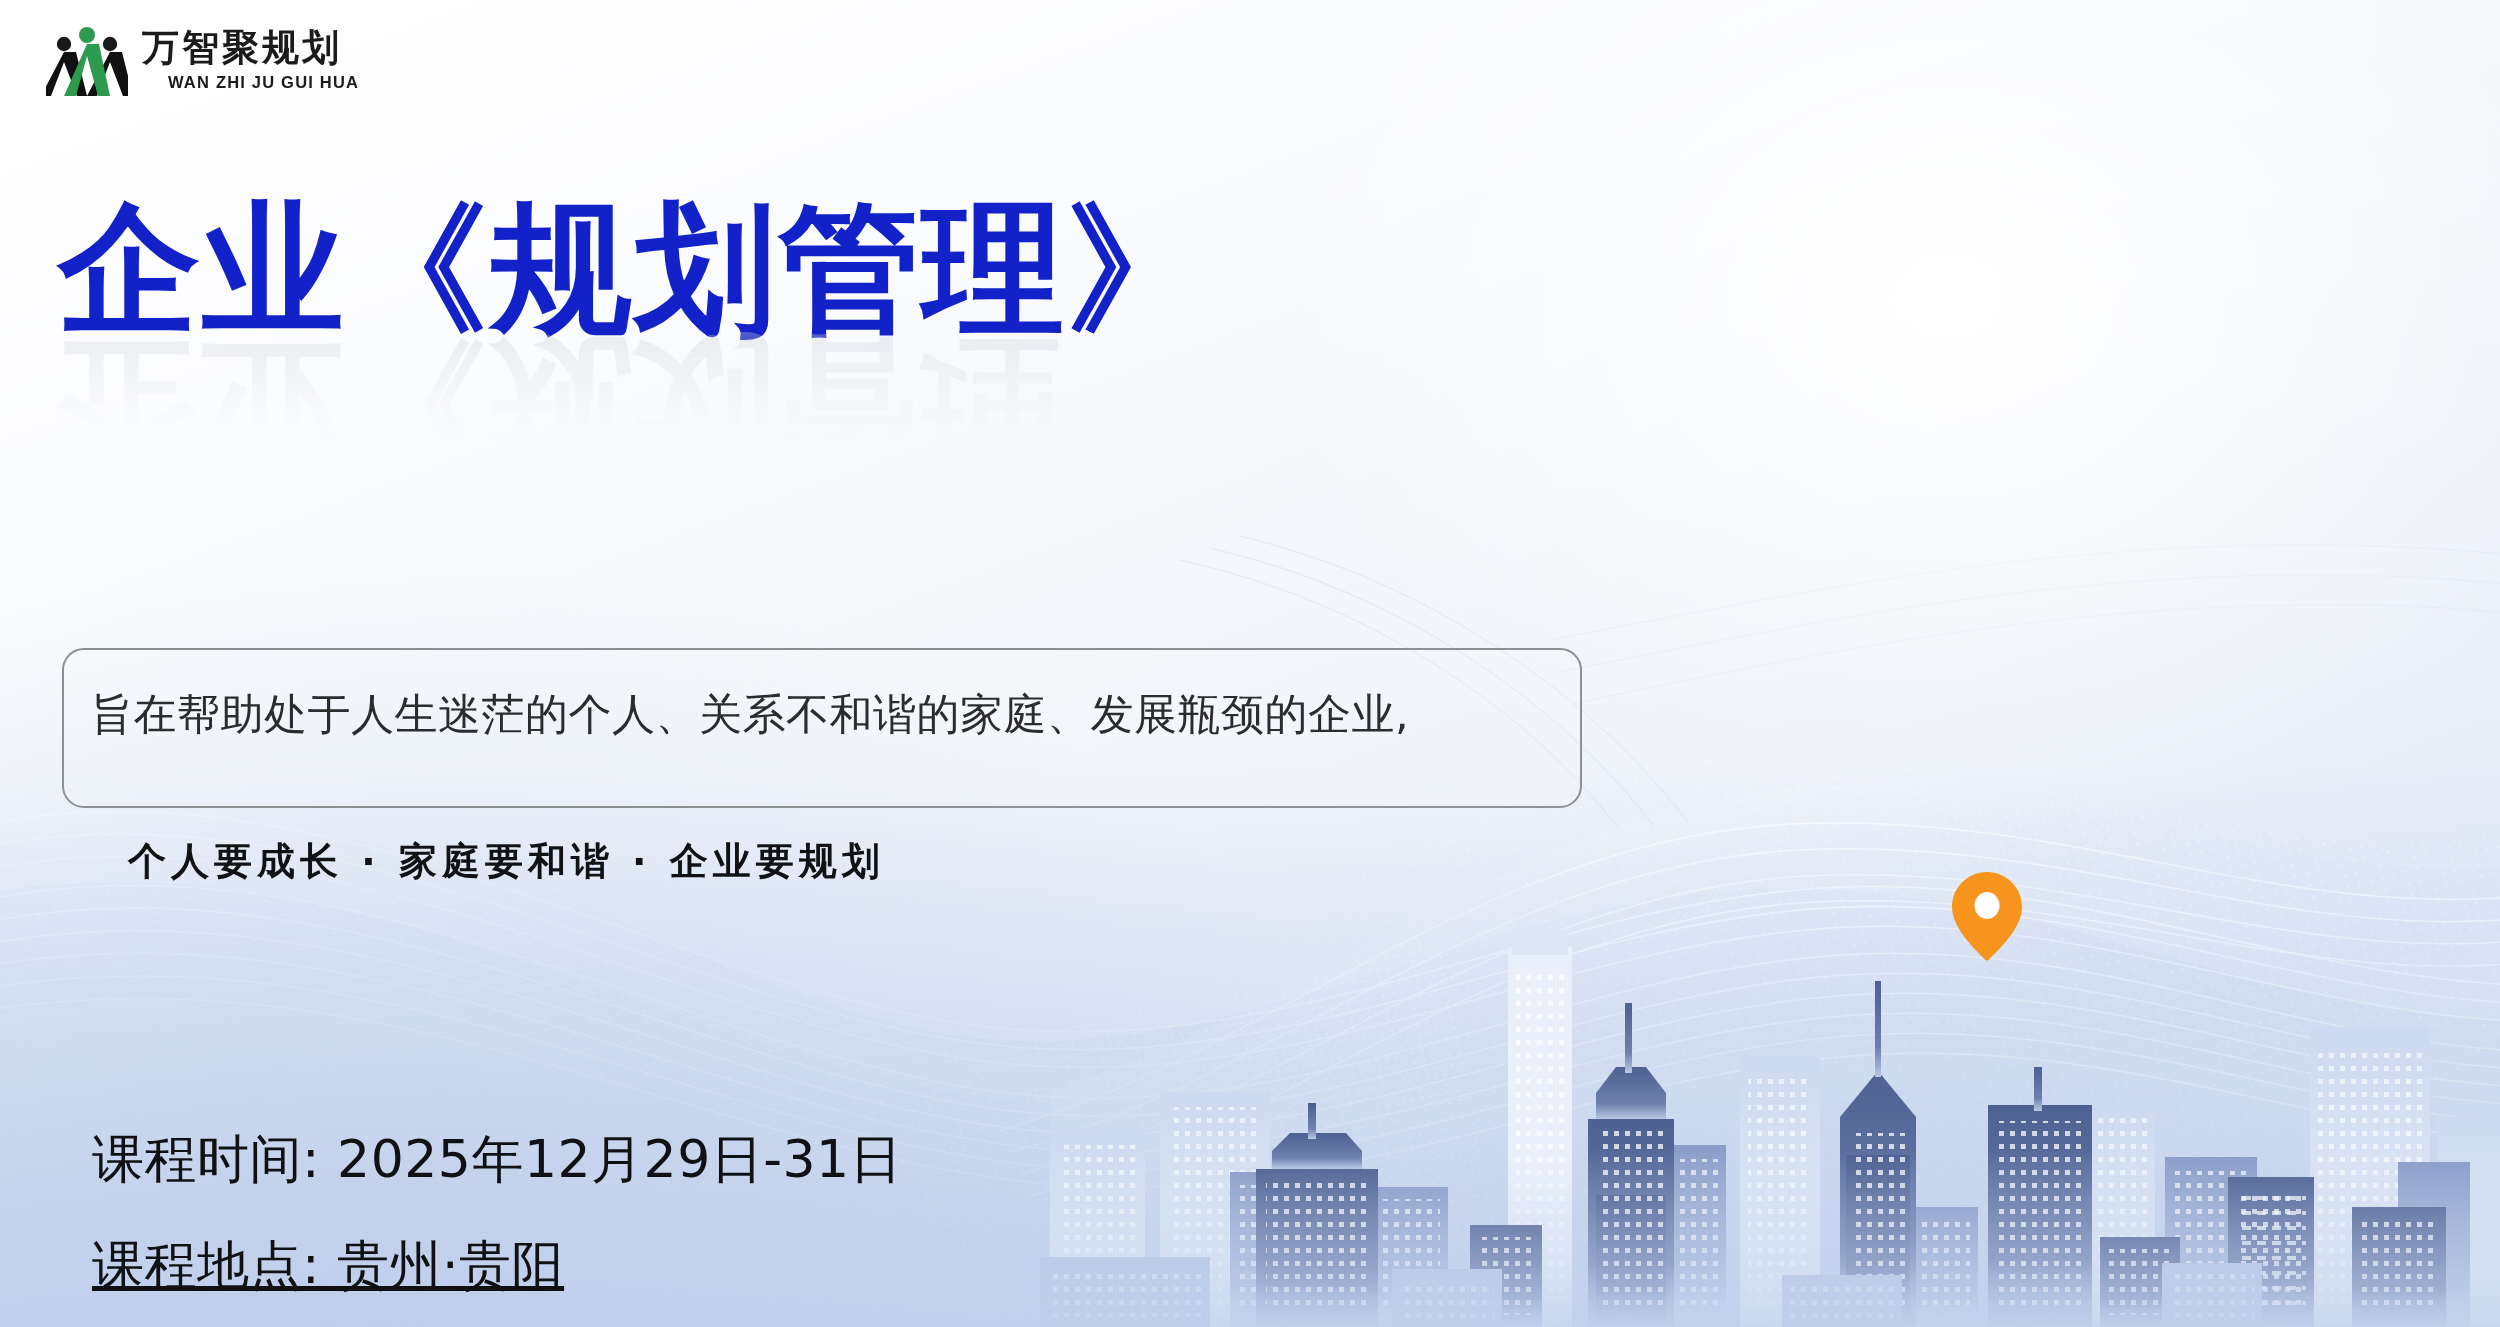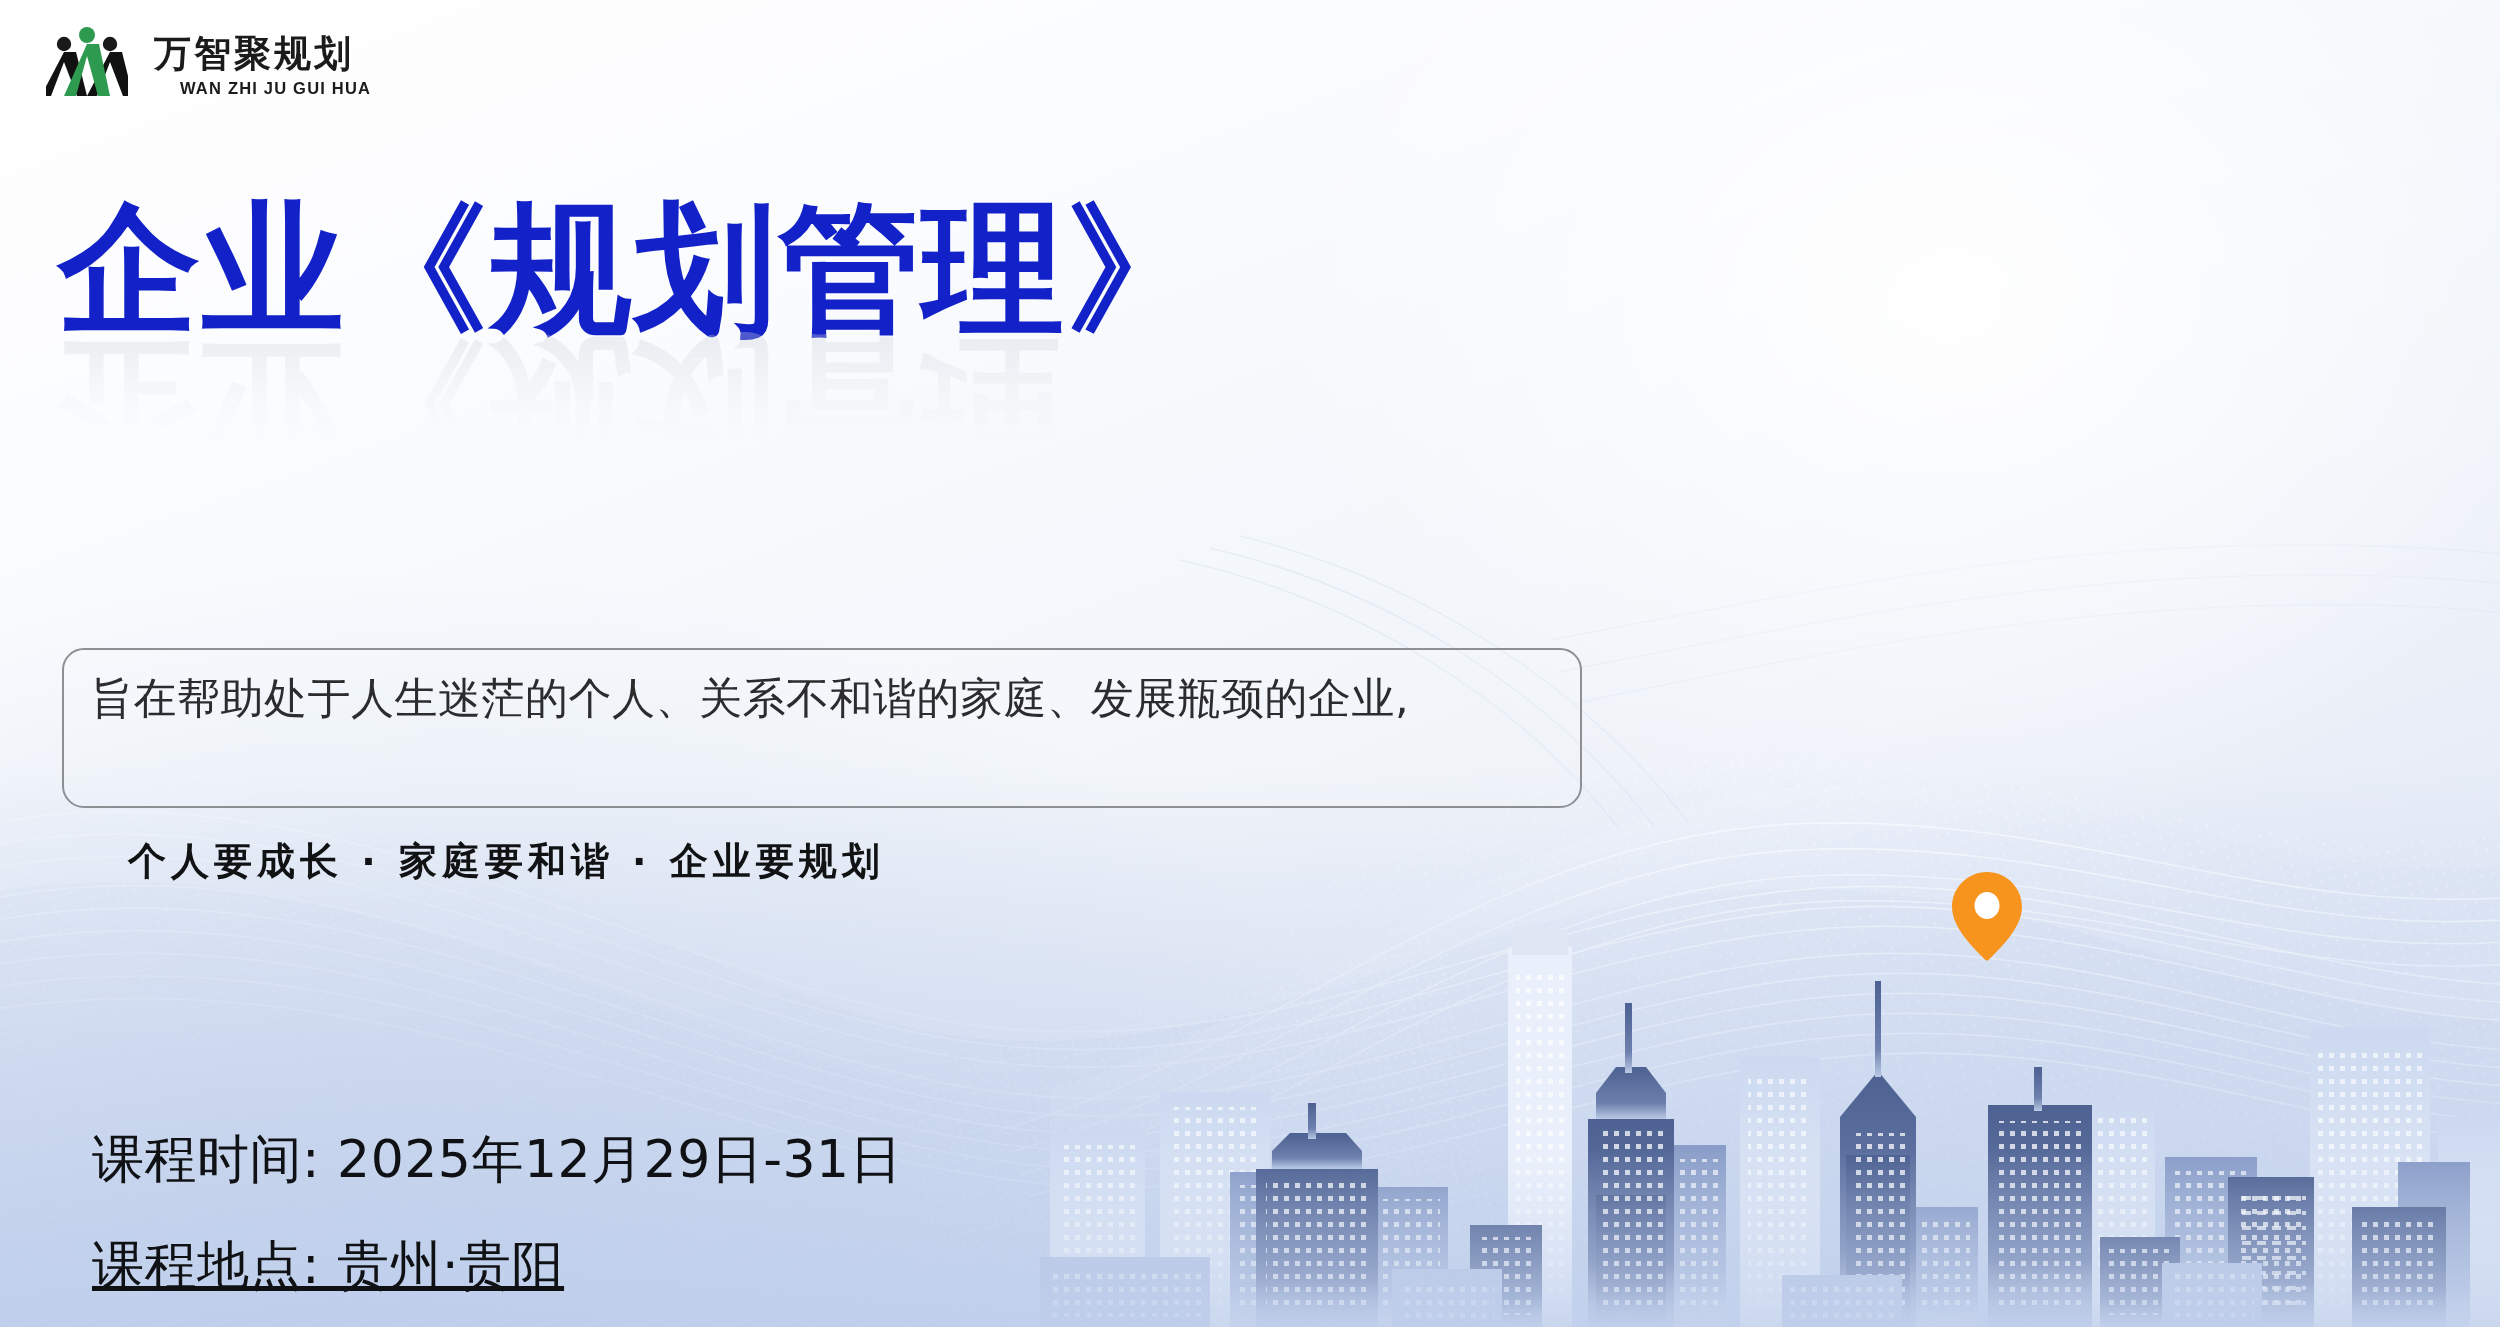"万智聚规划" .logo { align-items: flex-end -> center; gap: 26px -> 14px }
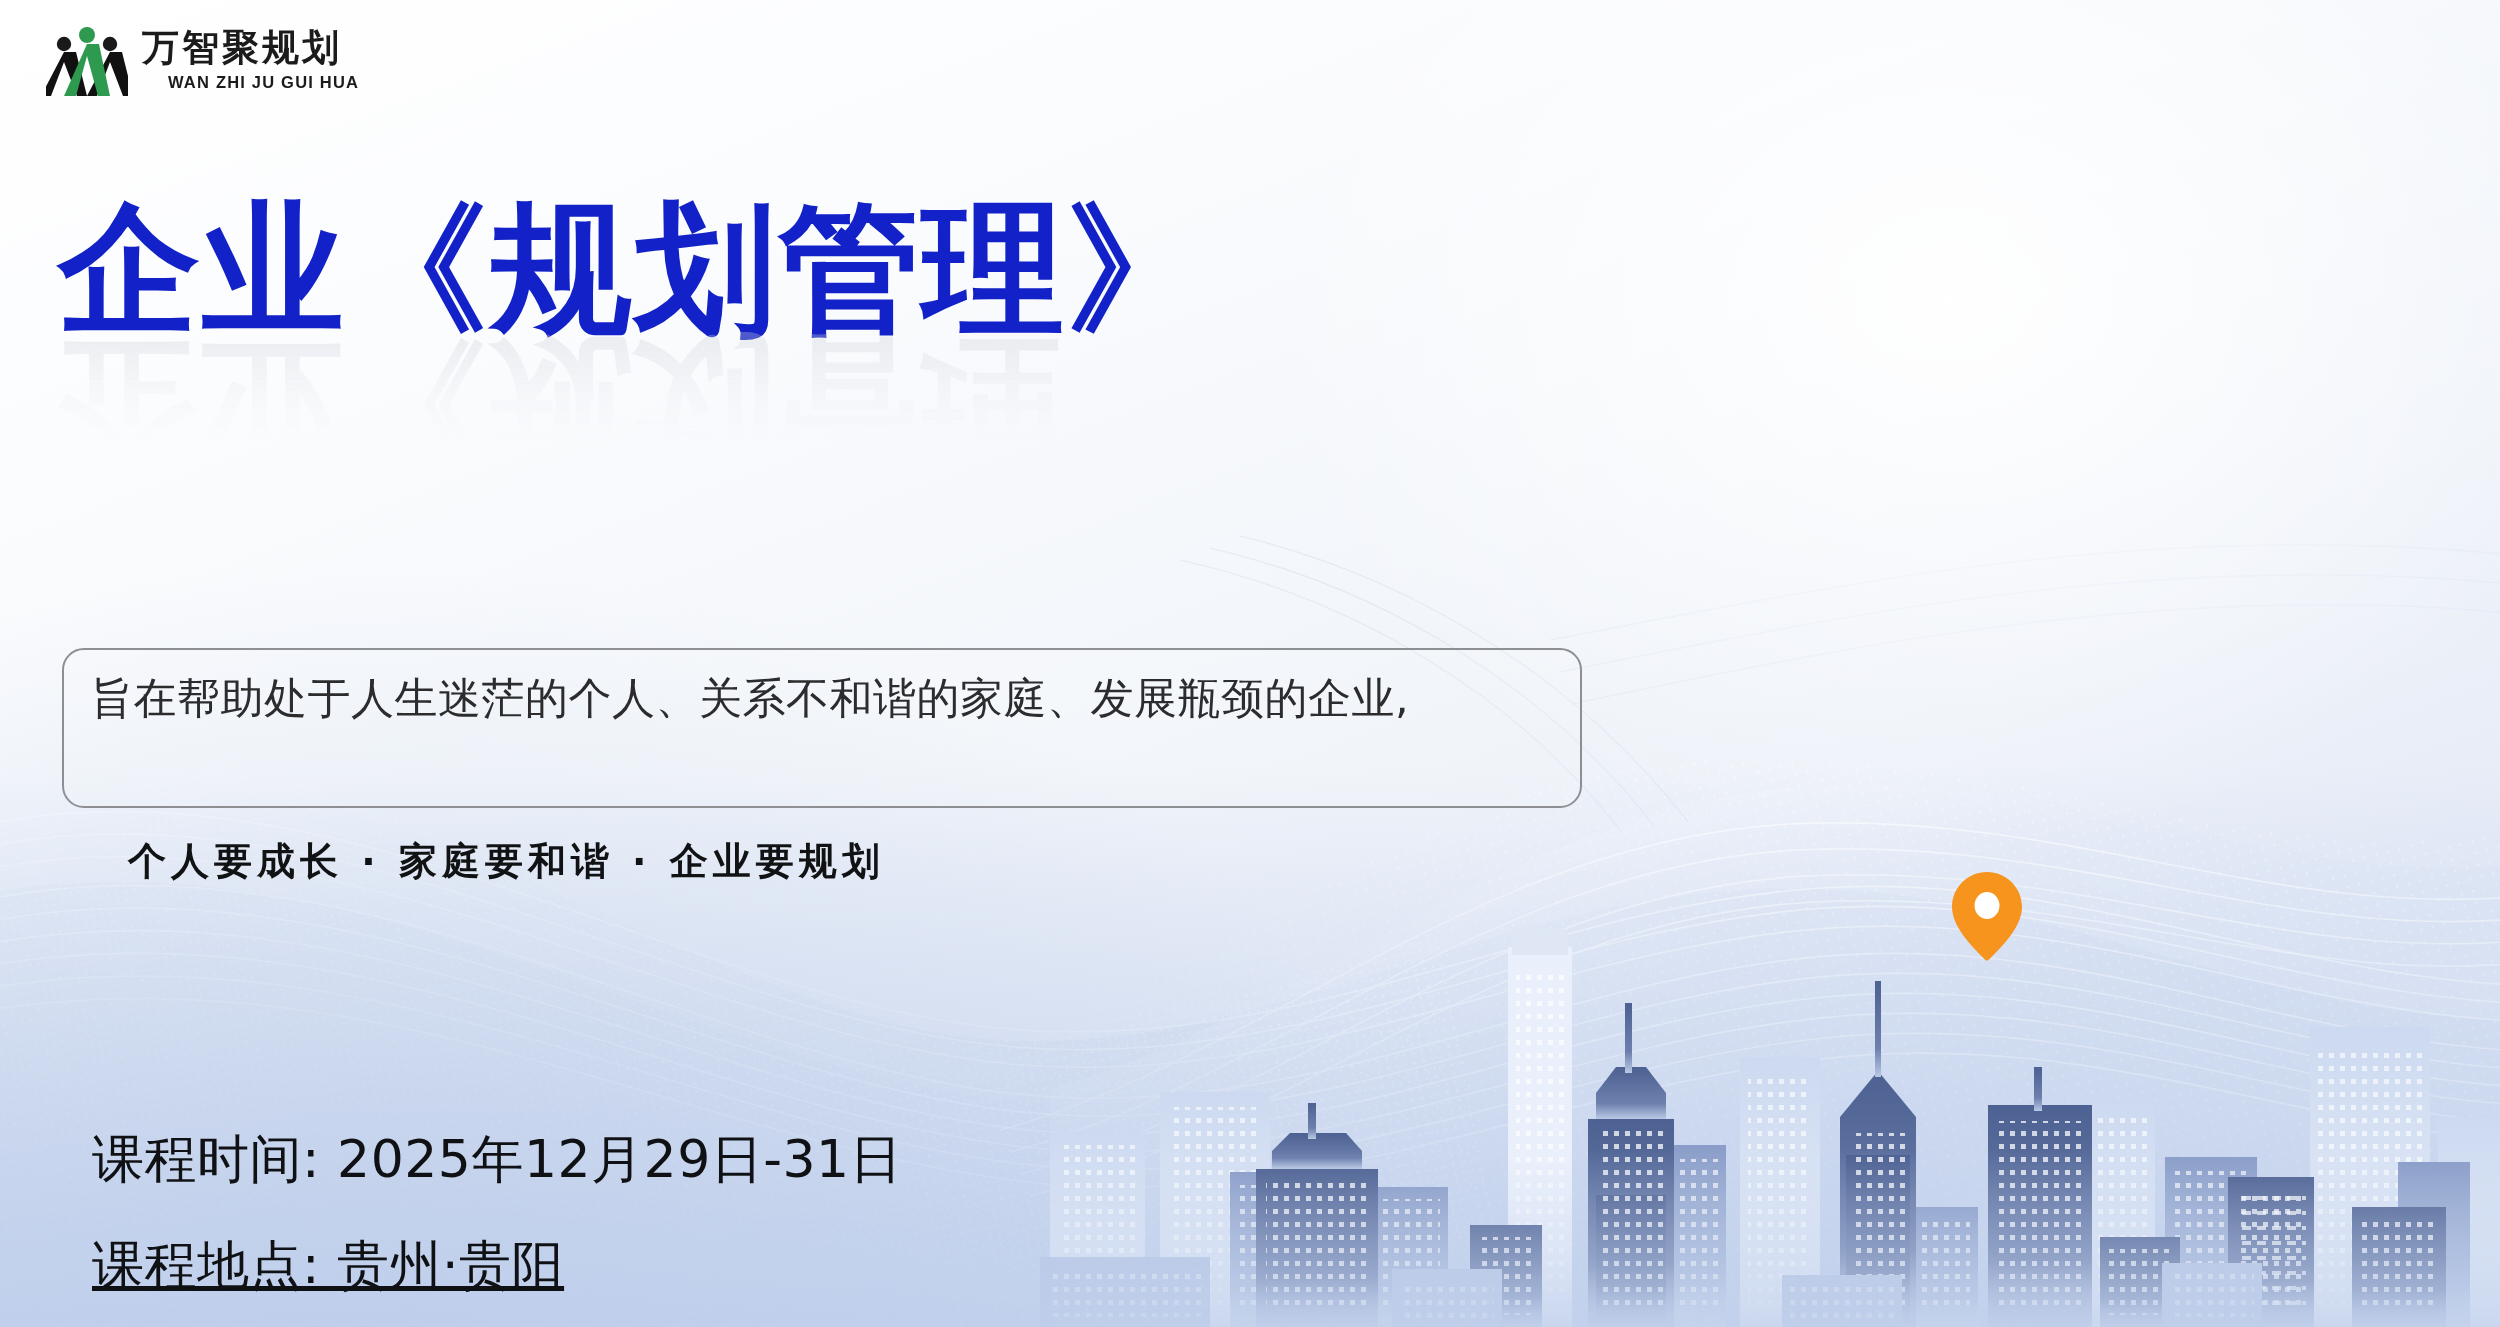"旨在帮助处于人生迷茫的个人、关系不和谐的家庭、发展瓶颈的企业," .desc-box { padding: 16px 26px 20px 26px -> 32px 26px 20px 26px }
